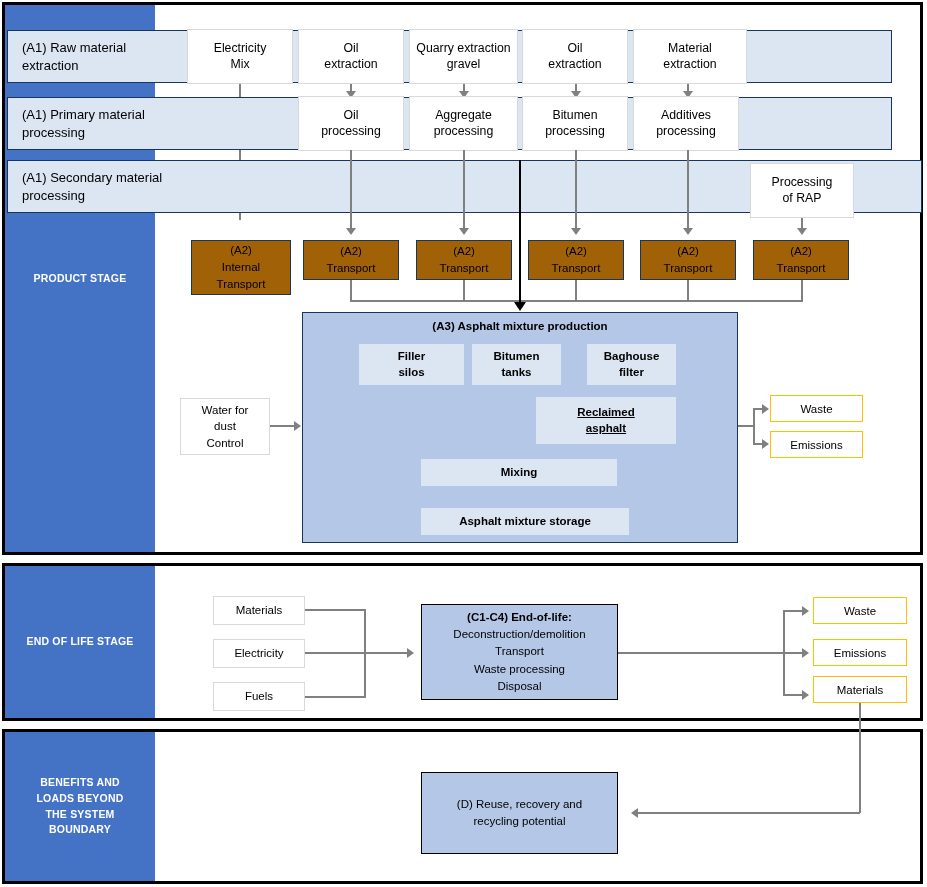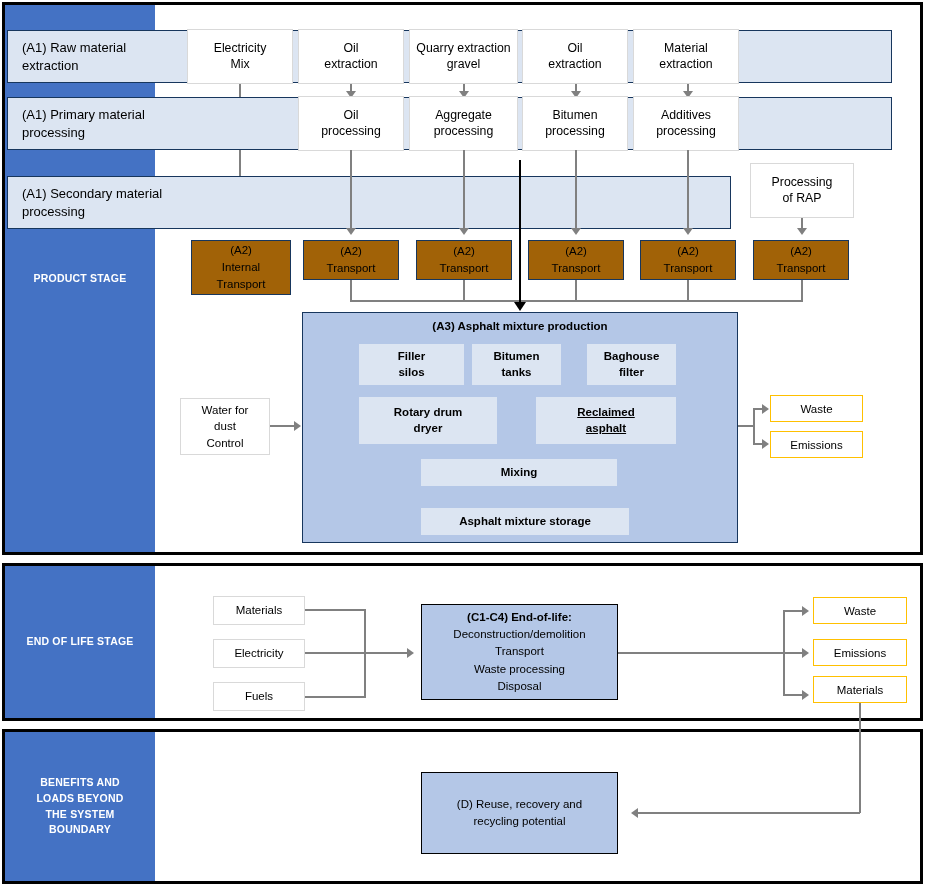"Material" div.abs { width: 106px -> 114px }
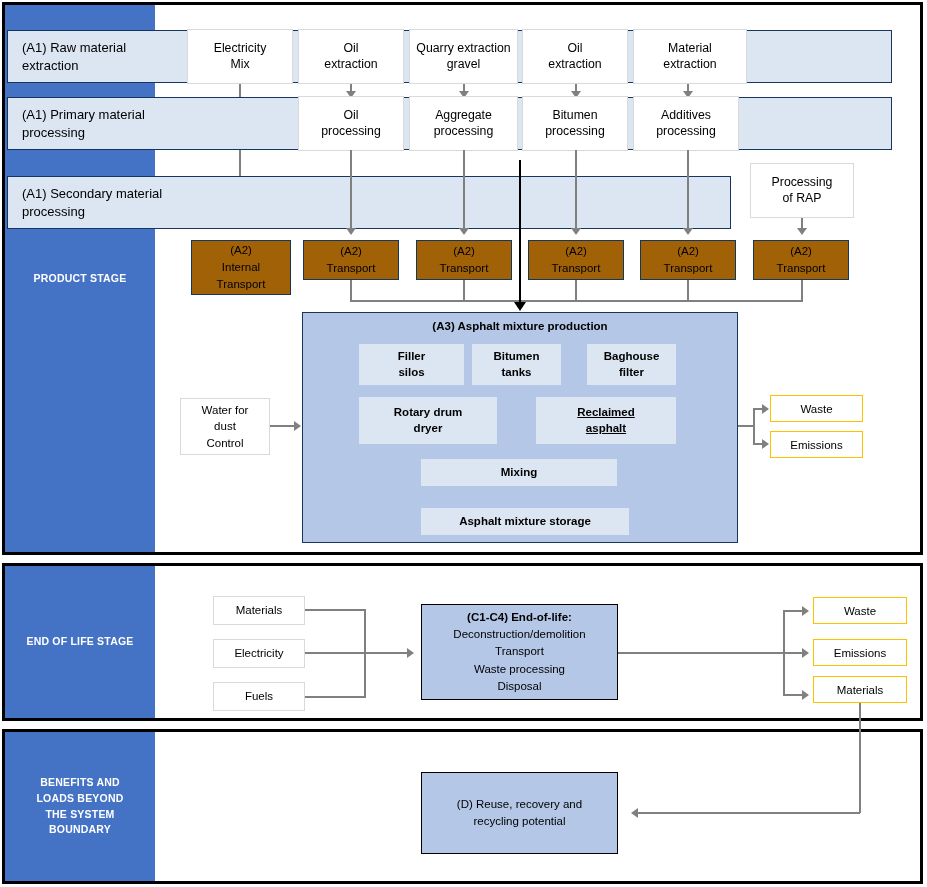"(A1) Secondary material" div.abs { top: 176px -> 160px; width: 724px -> 915px }
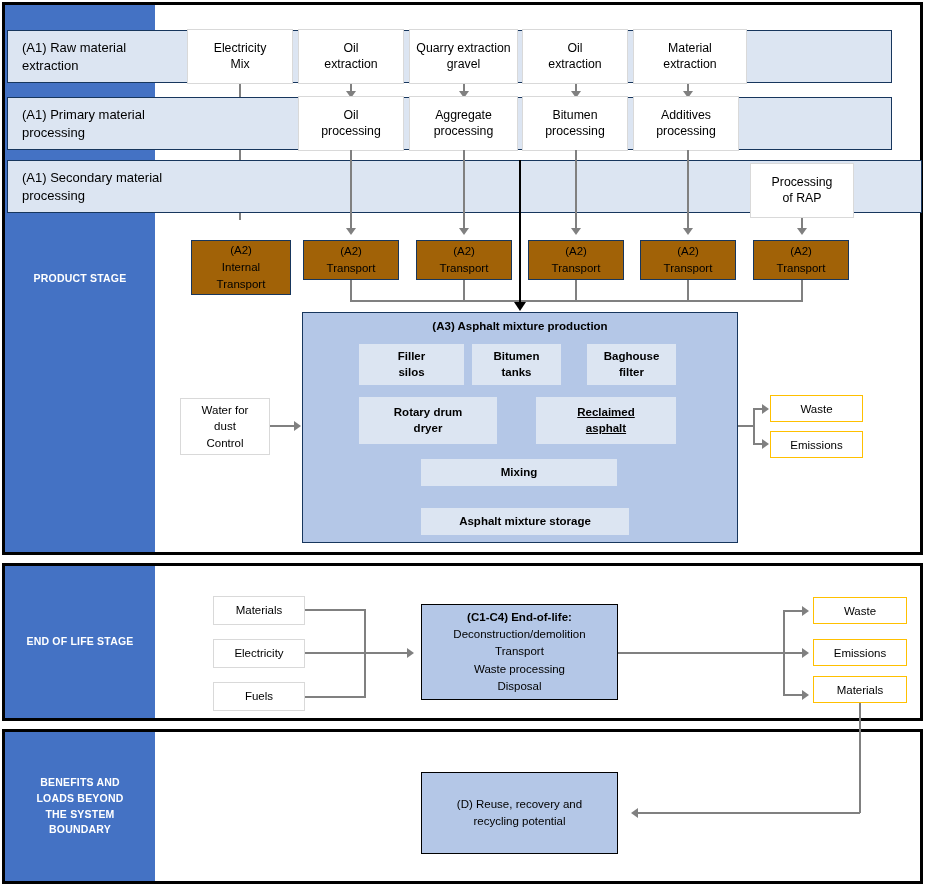"Rotary drum" div.abs { html: <div>Rotary drum dryer</div> -> none }
